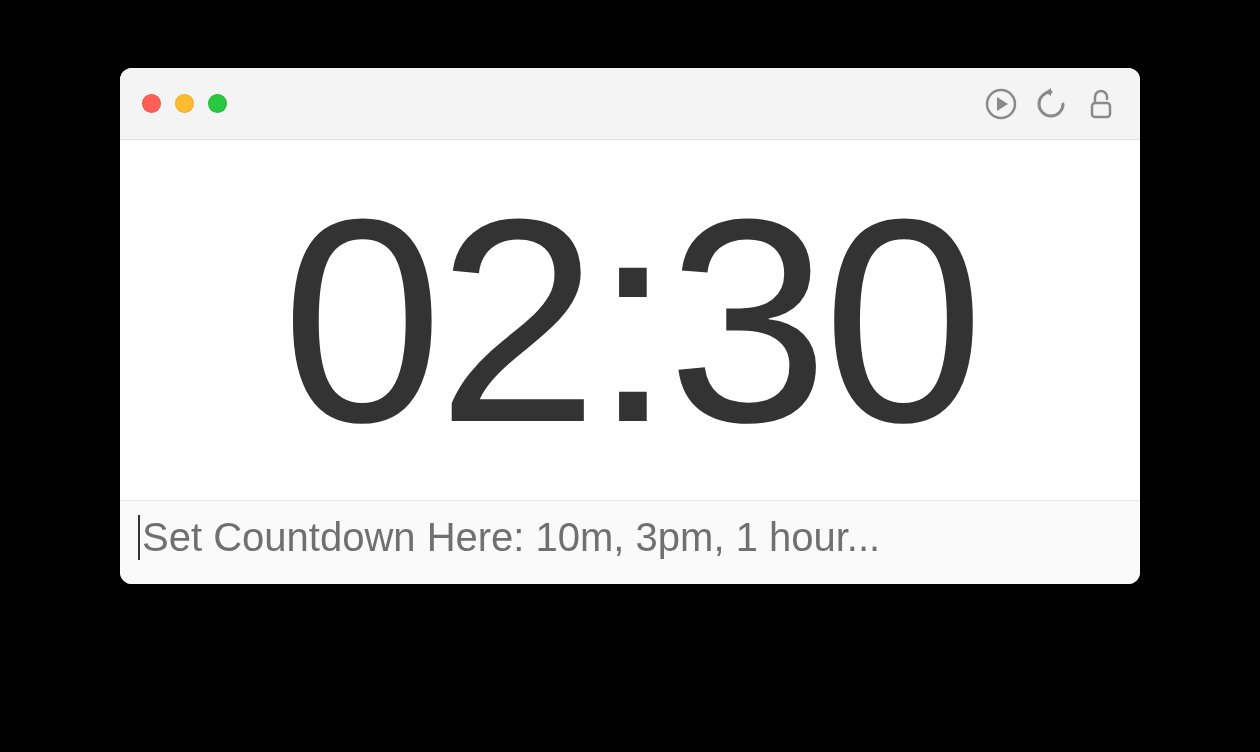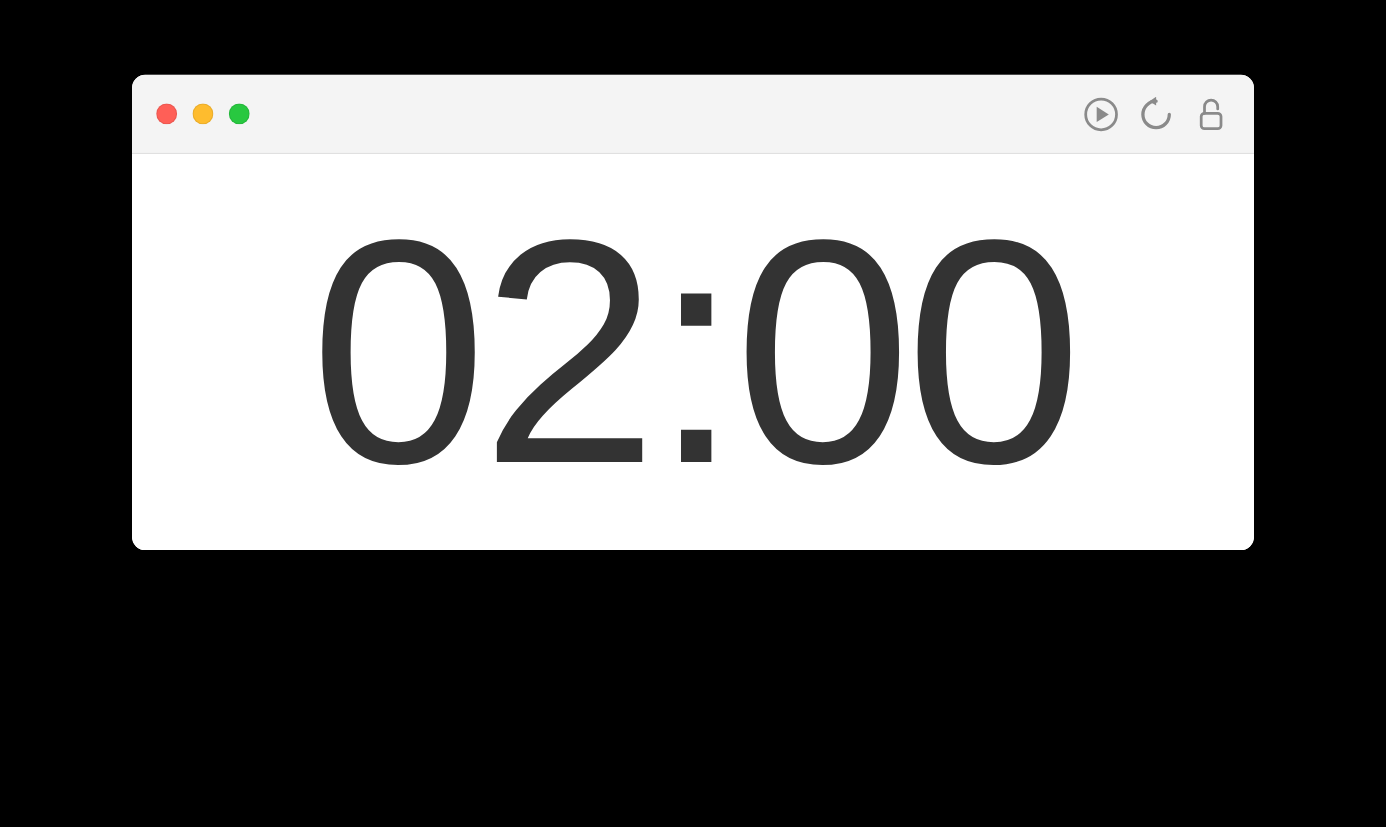"02:00" div.timer-text { text: 02:00 -> 02:30 }
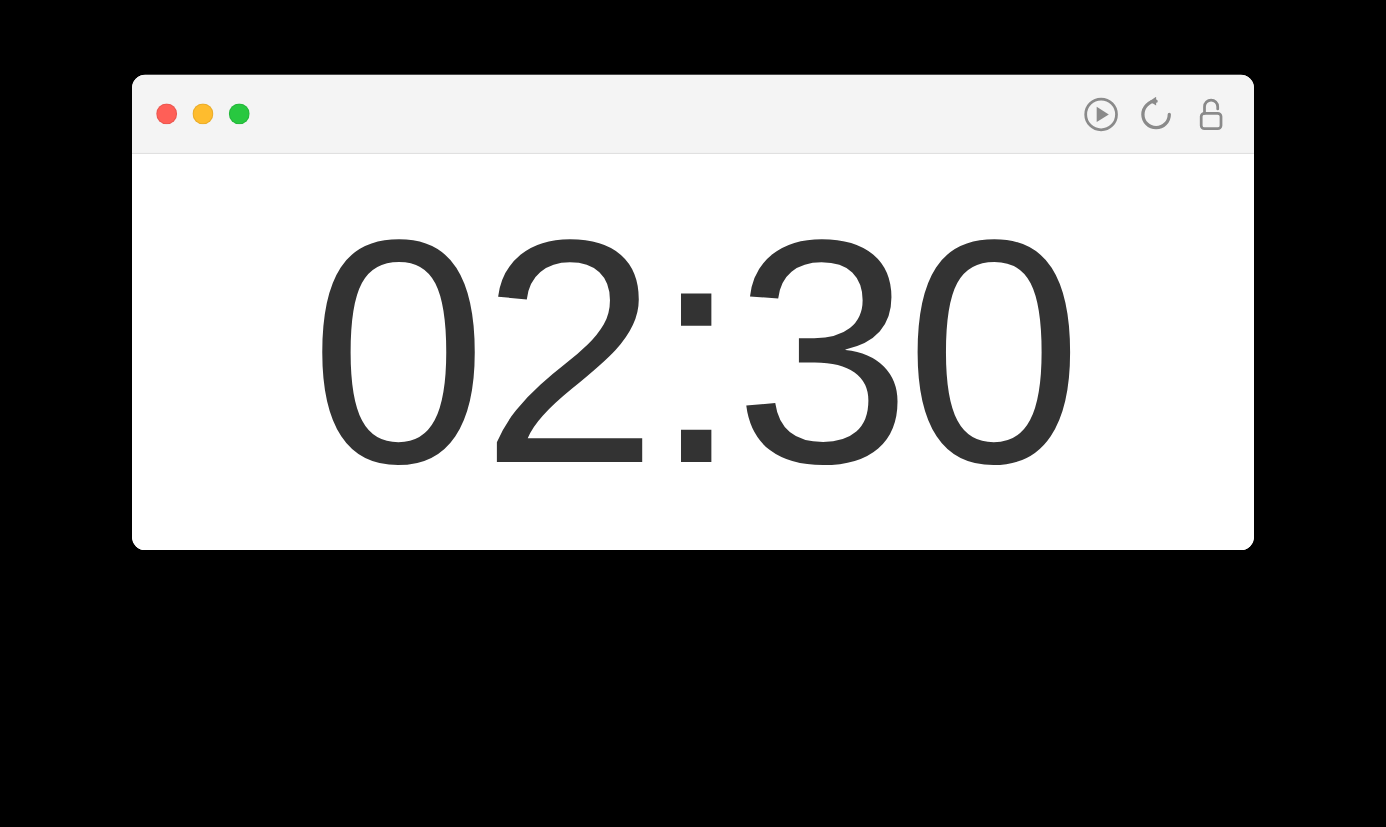"Set Countdown Here: 10m, 3pm," div.input-area { html: none -> <div> <input> </div> }
